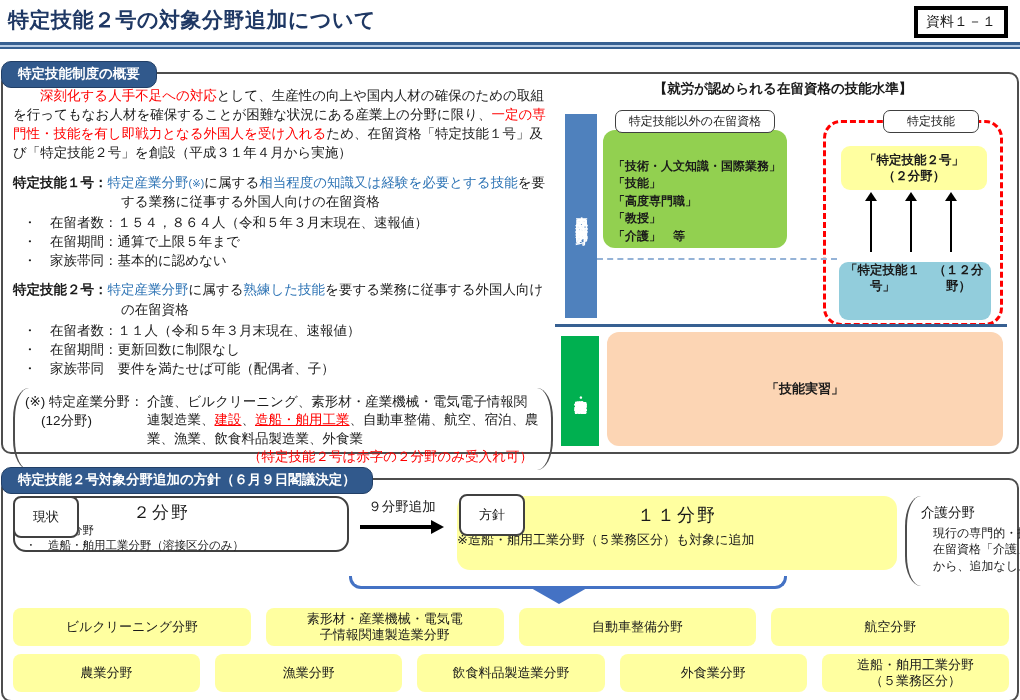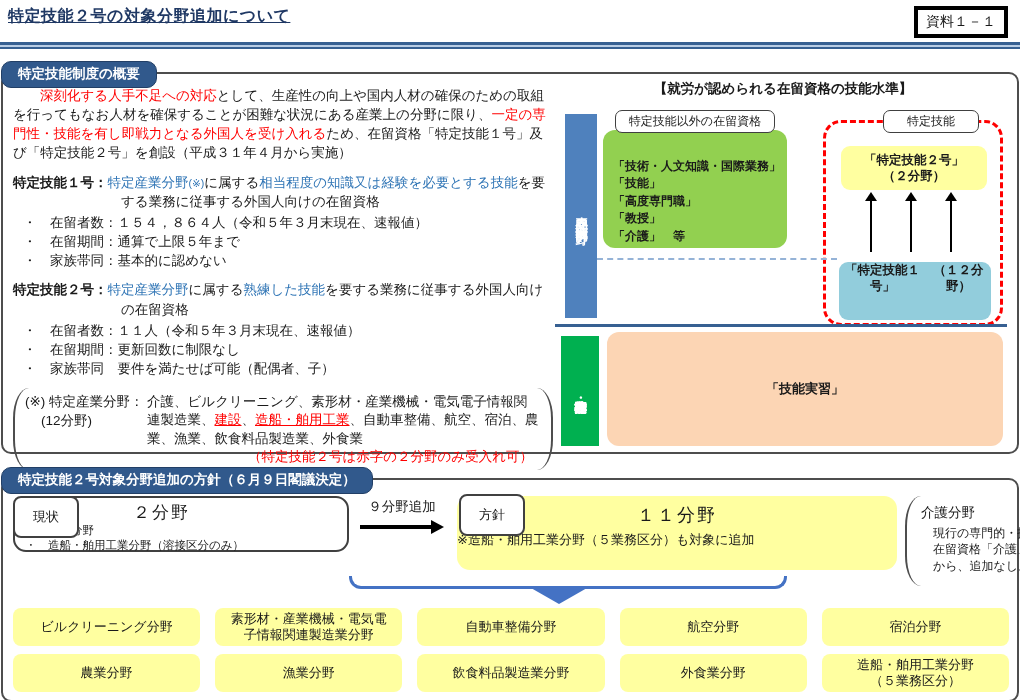"特定技能２号の対象分野追加について" .hdr-title { font-size: 16px -> 21px; text-decoration: underline -> none }
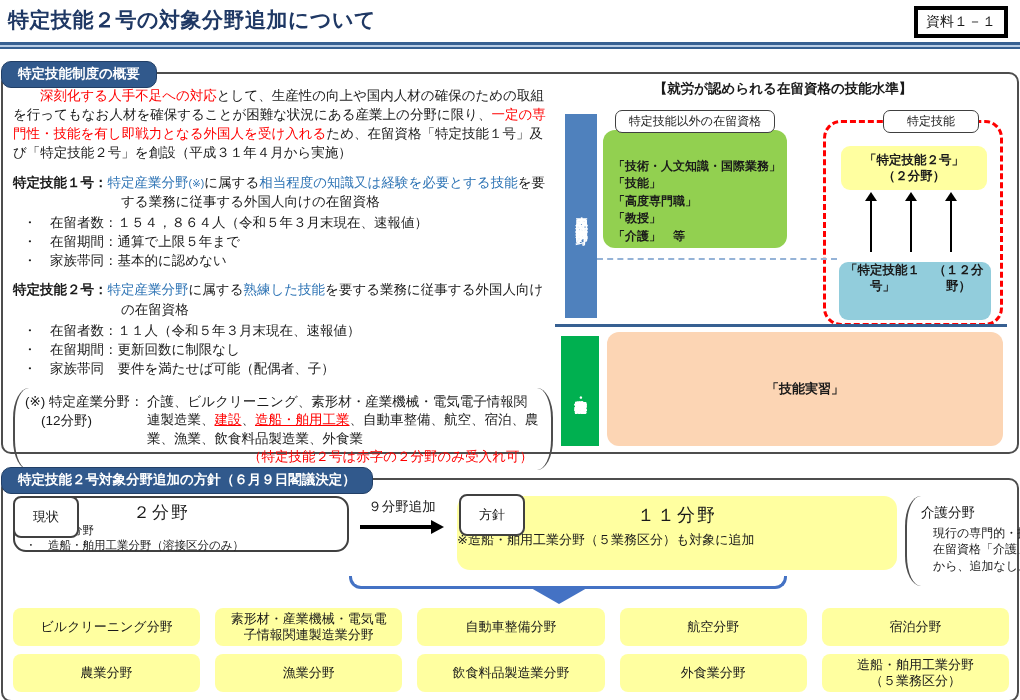"宿泊分野" div.cell { html: <div>宿泊分野</div> -> none }
